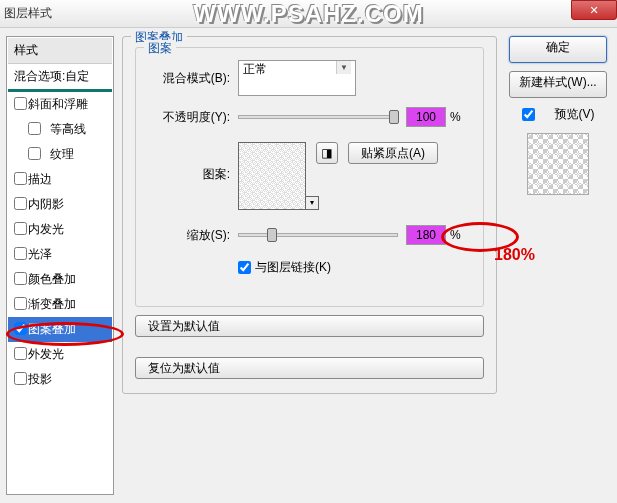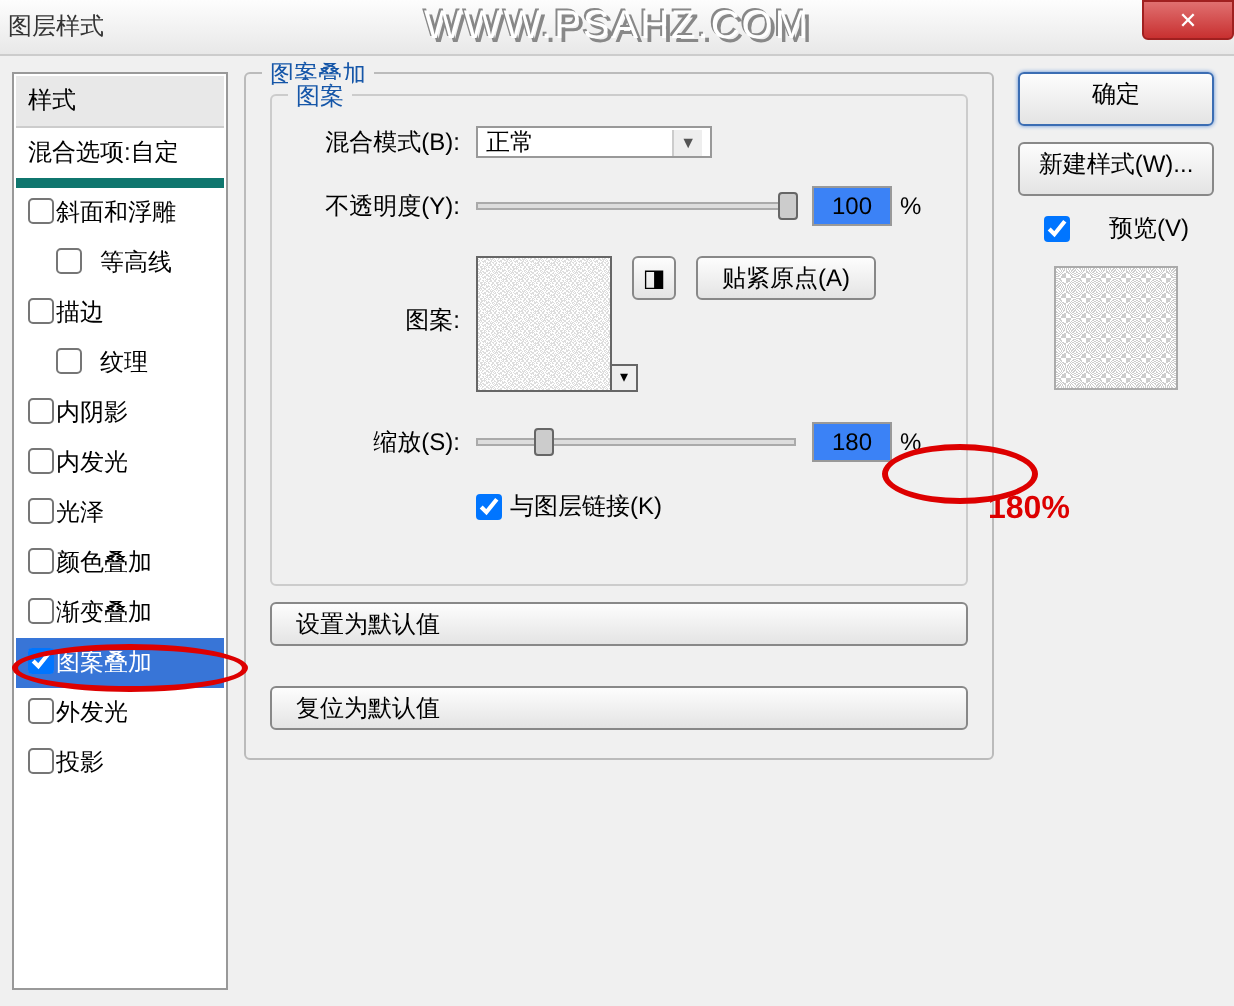"WWW.PSAHZ.COM" .watermark { font-size: 20px -> 24px; font-weight: normal -> bold }
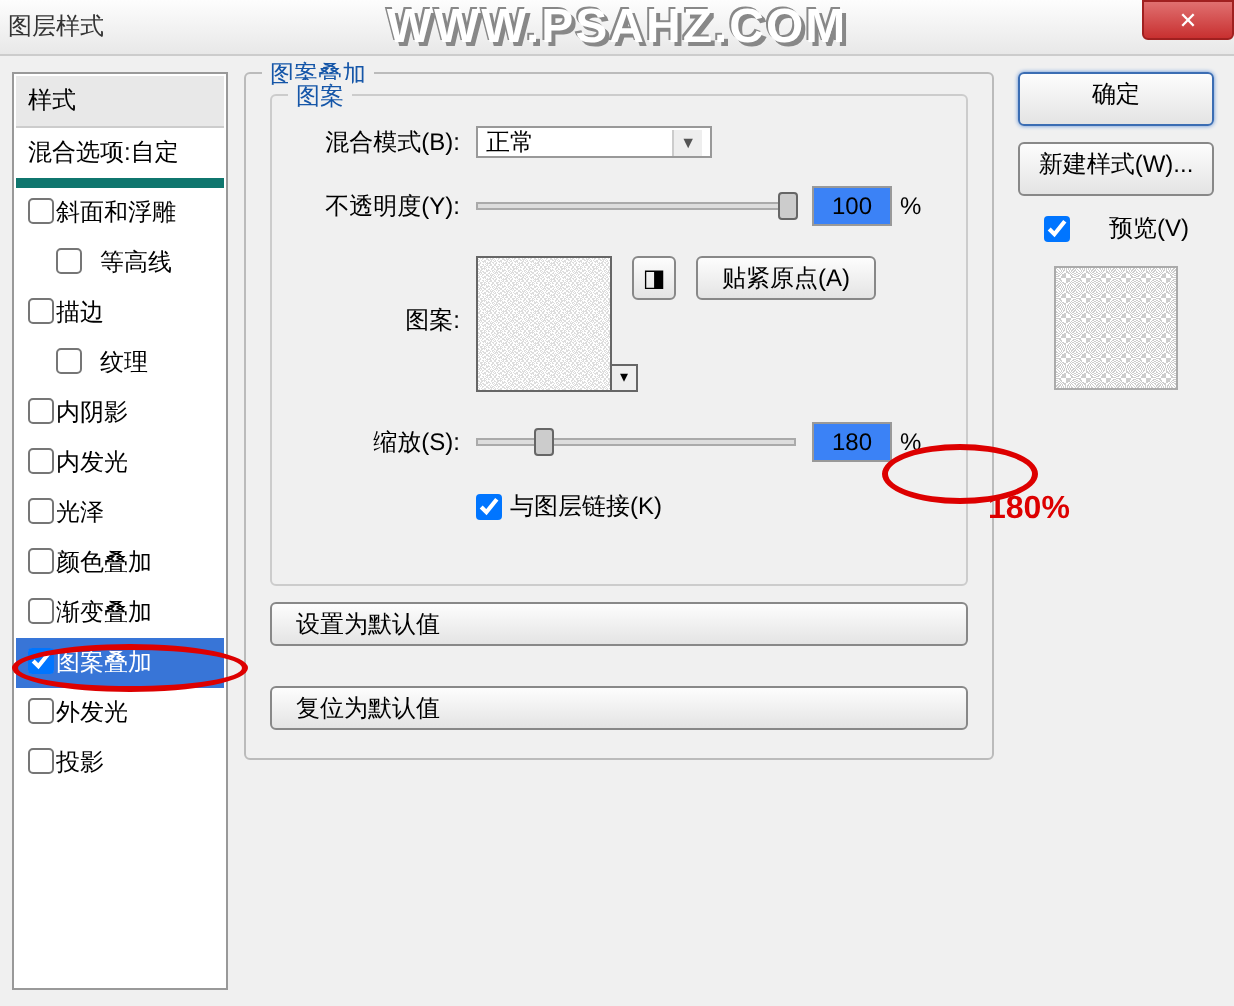"混合选项:自定" .blend-row { border-bottom: 5px solid #0f766e -> 3px solid #0f766e }
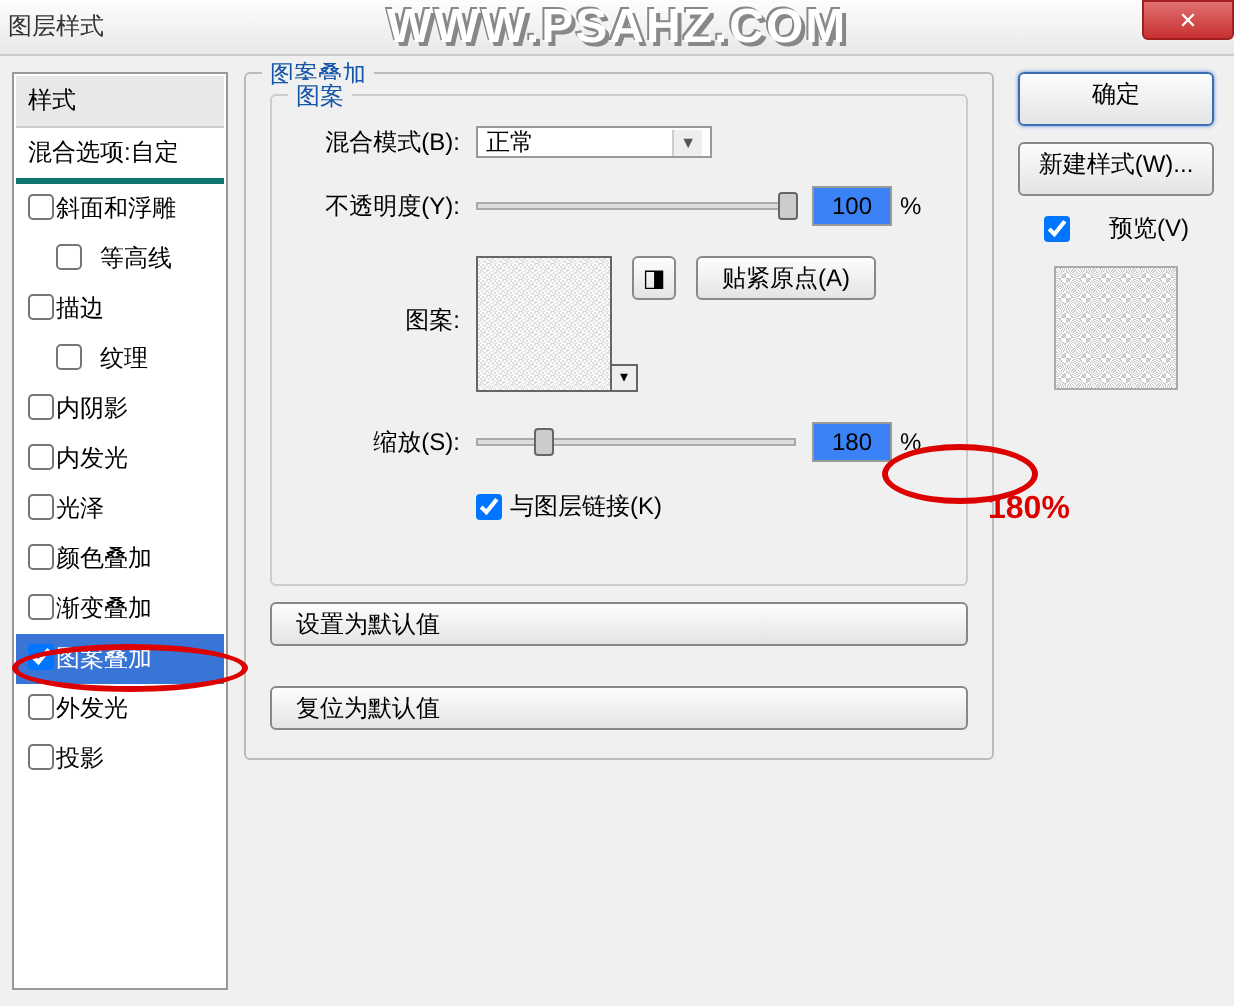"正常" .select { align-items: center -> none; height: 16px -> 36px }
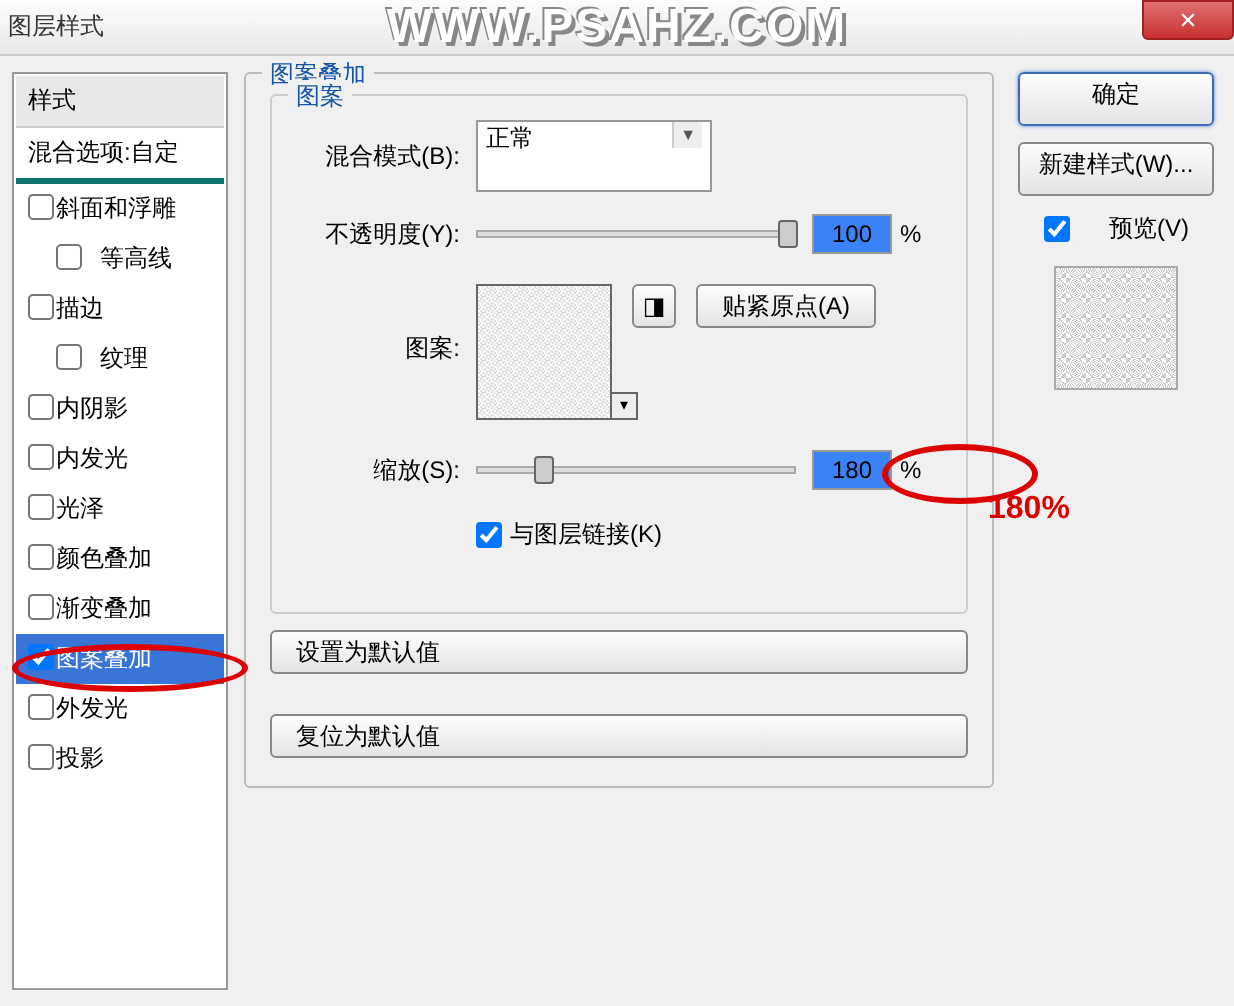"100" .num-input { background: #3b82f6 -> #d946ef }
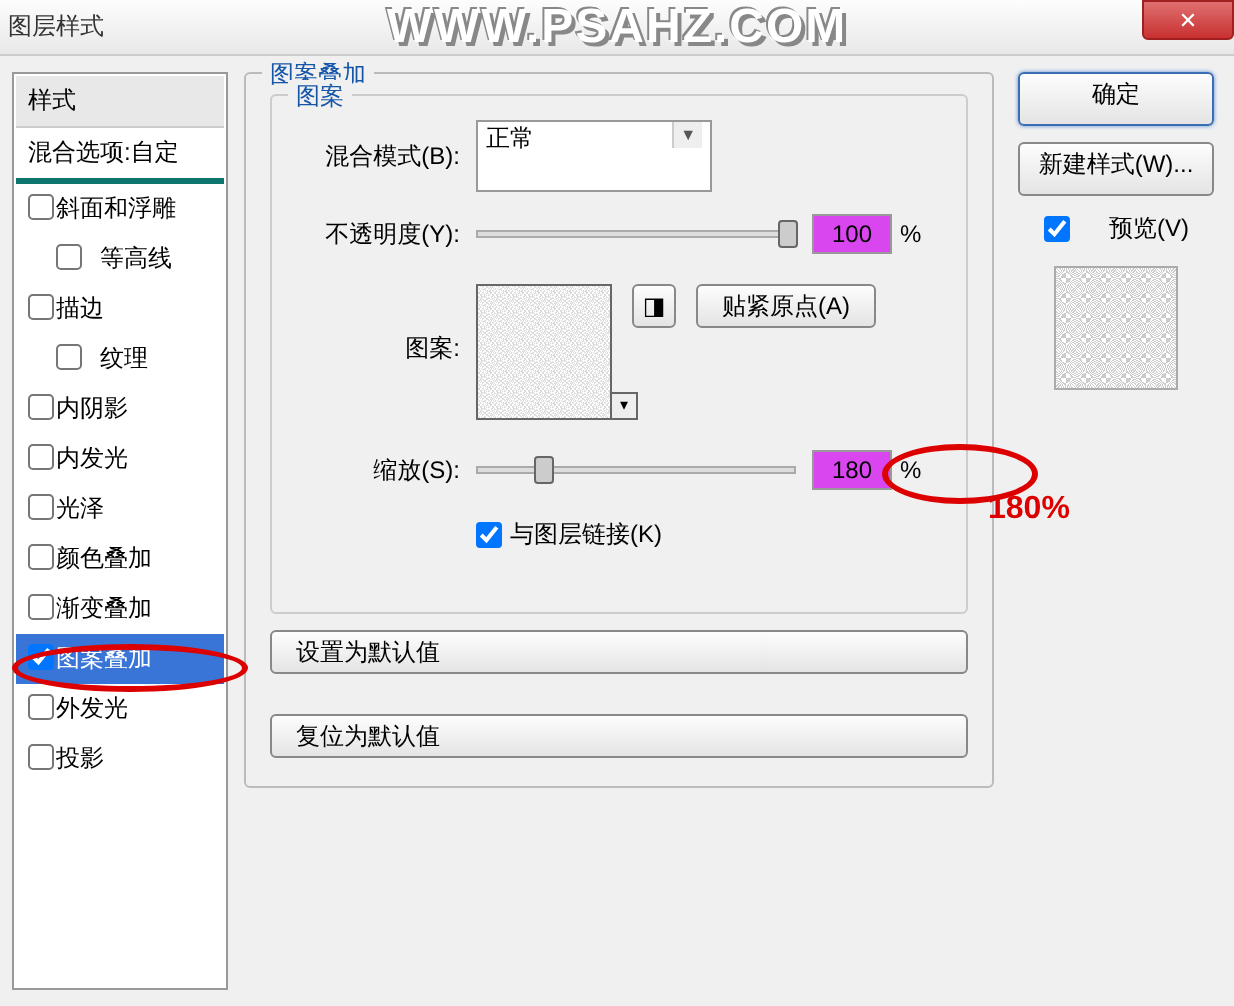"描边" div.style-item { order: before "纹理" -> after "纹理" }
